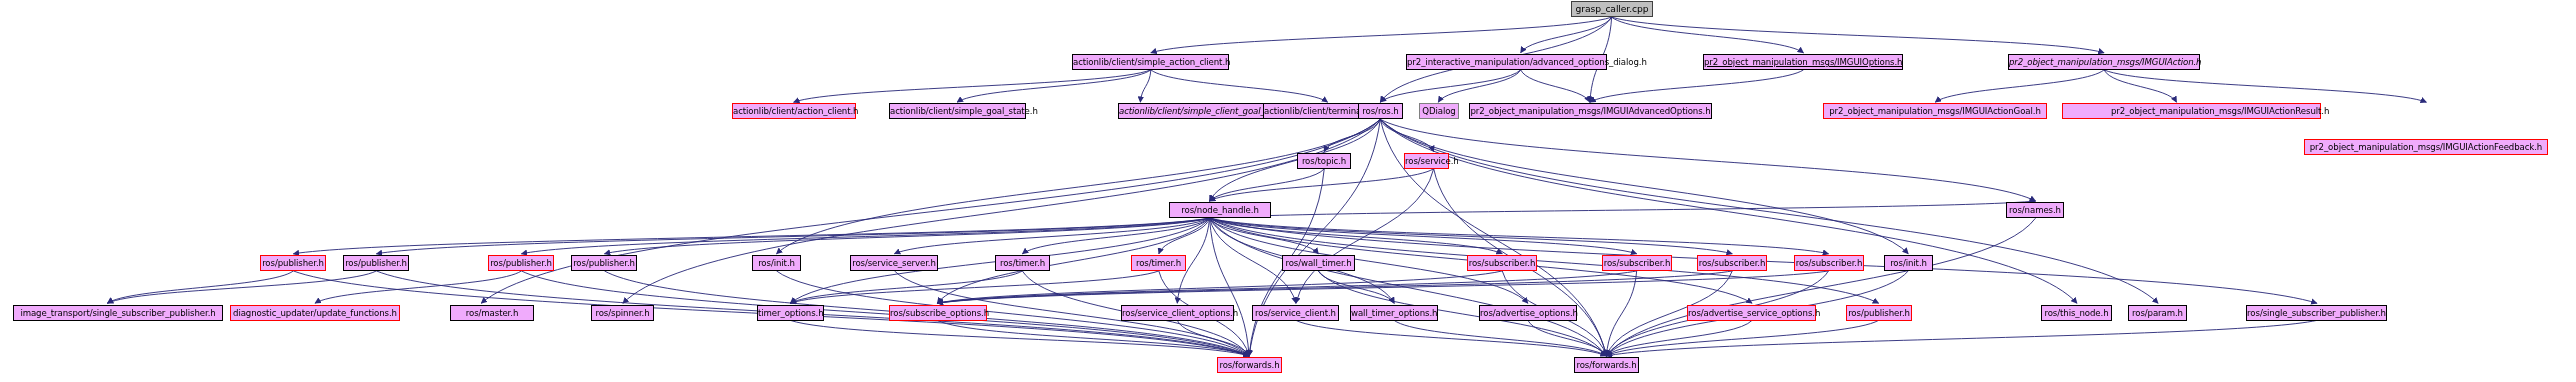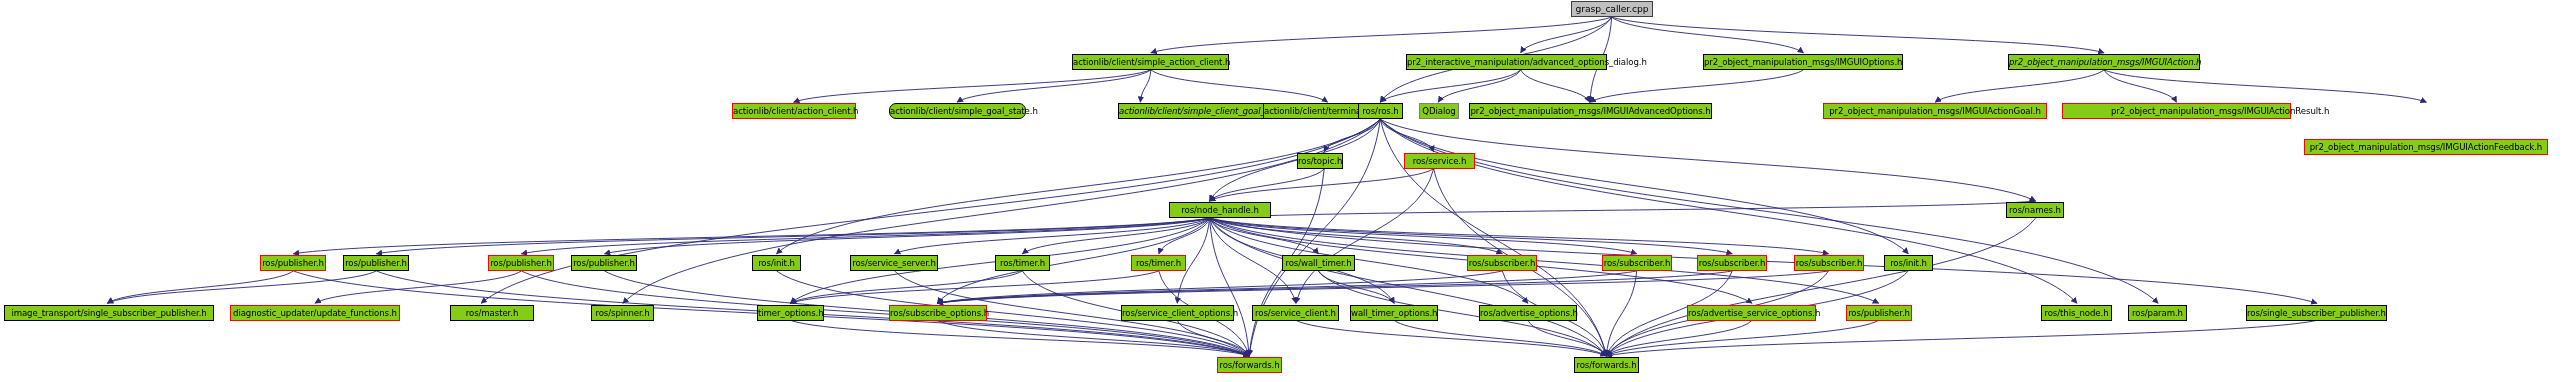"actionlib/client/simple_action_client.h" .node { background: #84cc16 -> #f0abfc }
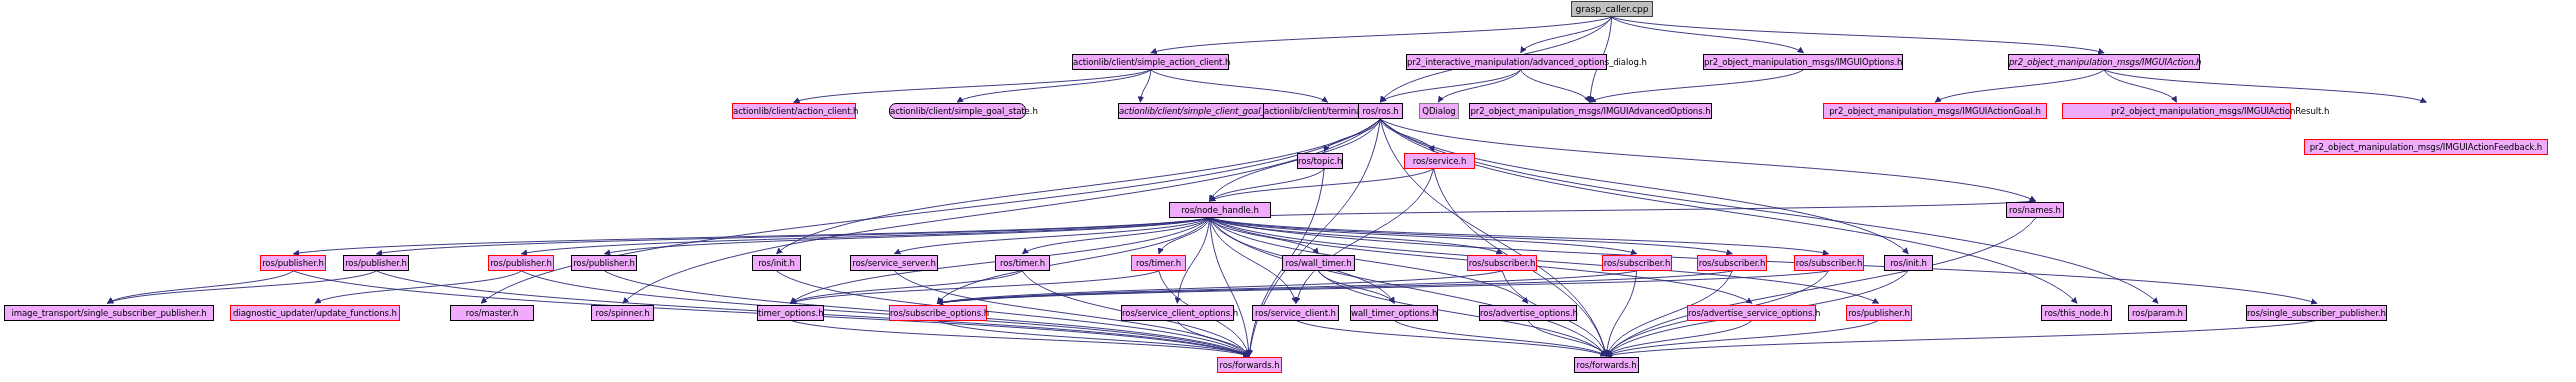"pr2_object_manipulation_msgs/IMGUIOption" div.node { text-decoration: none -> underline }
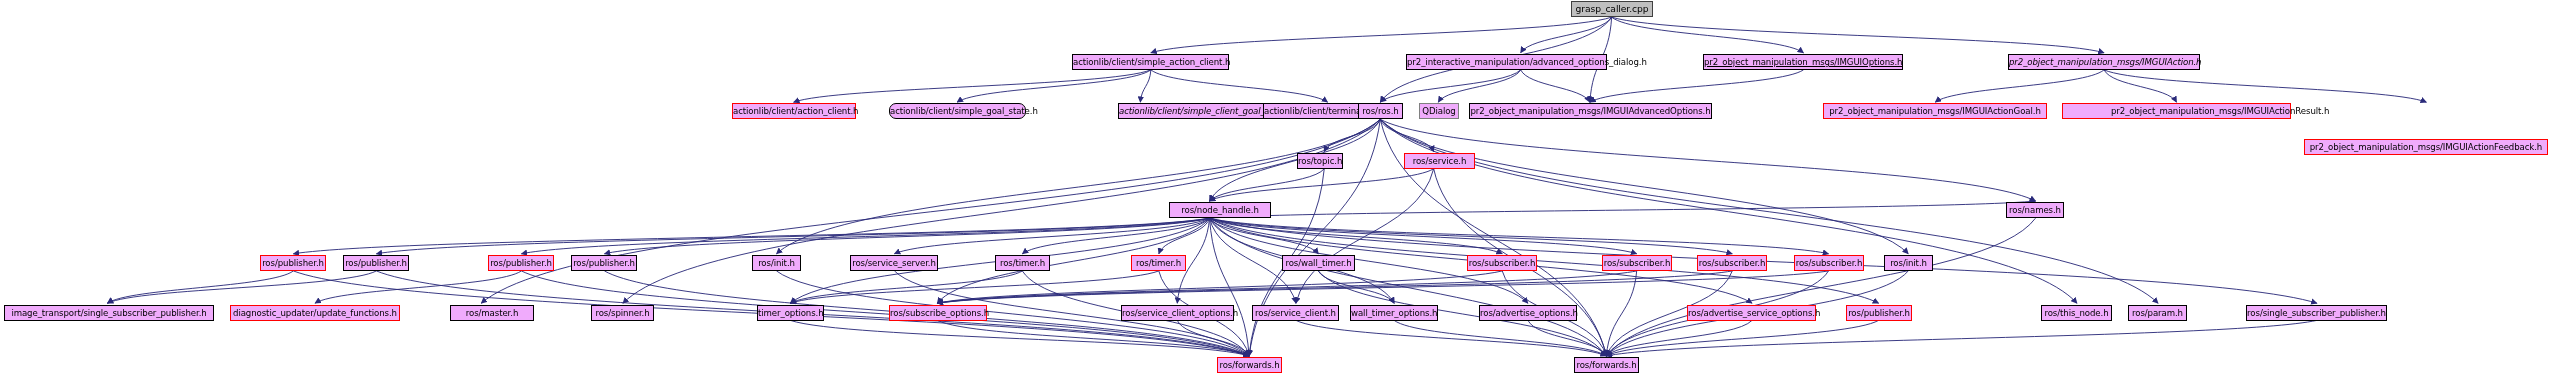"actionlib/client/simple_goal_state.h" div.node { border-radius: 7px -> none }
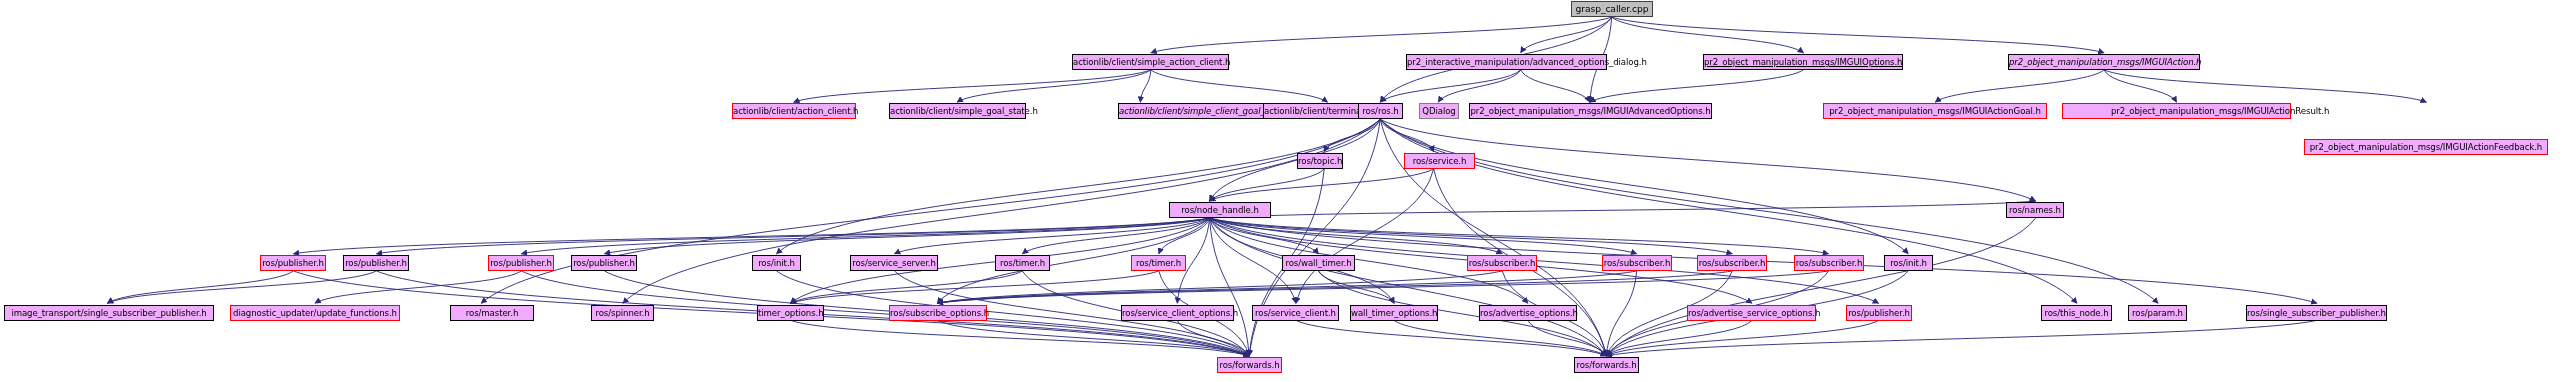"pr2_object_manipulation_msgs/IMGUIActionResult.h" div.node { width: 229px -> 259px }
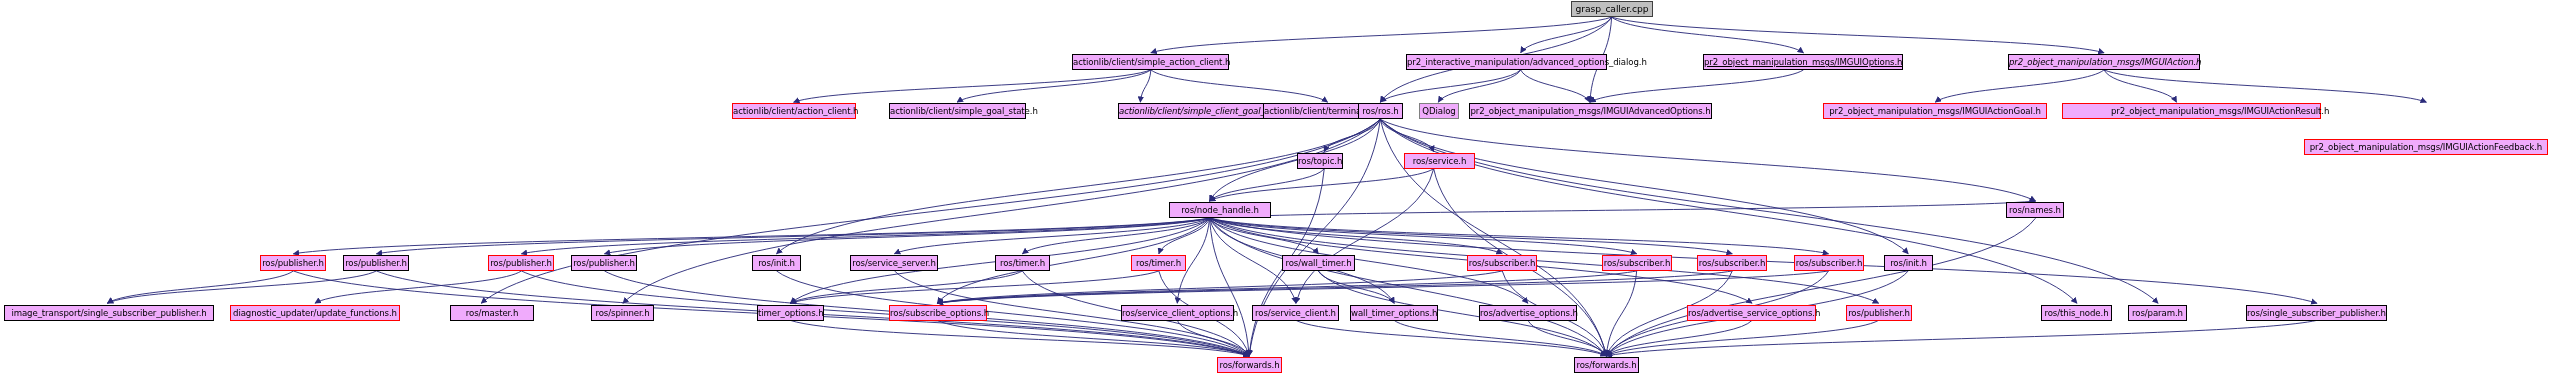"ros/topic.h" div.node { width: 46px -> 54px }
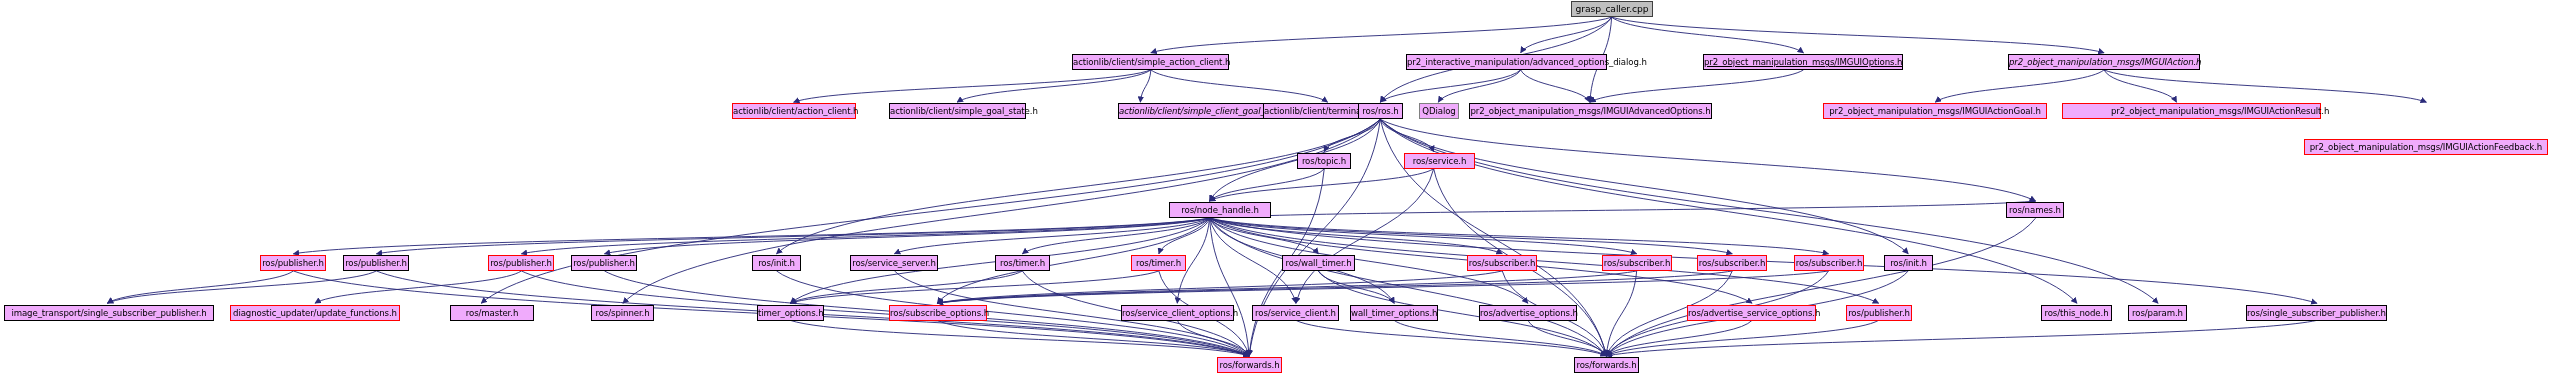"ros/service.h" div.node { width: 71px -> 45px }
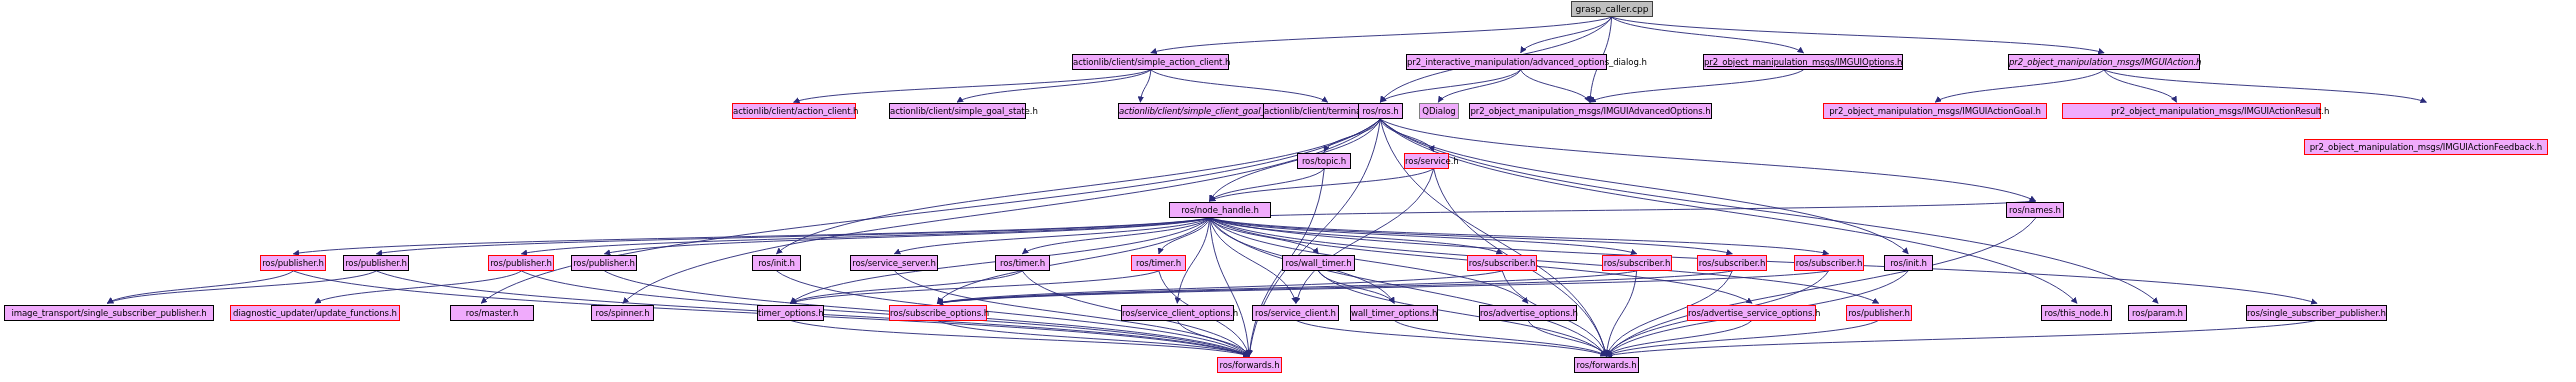"image_transport/single_subscriber_publis" div.node { left: 4px -> 13px }
